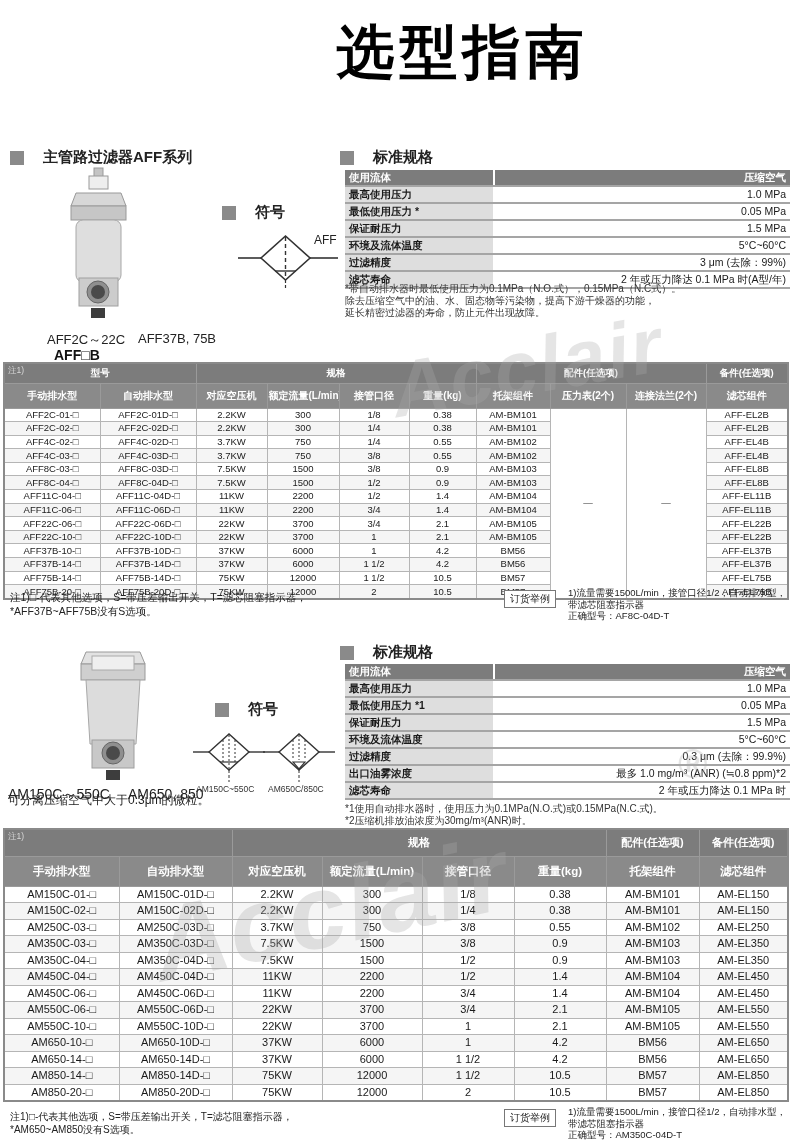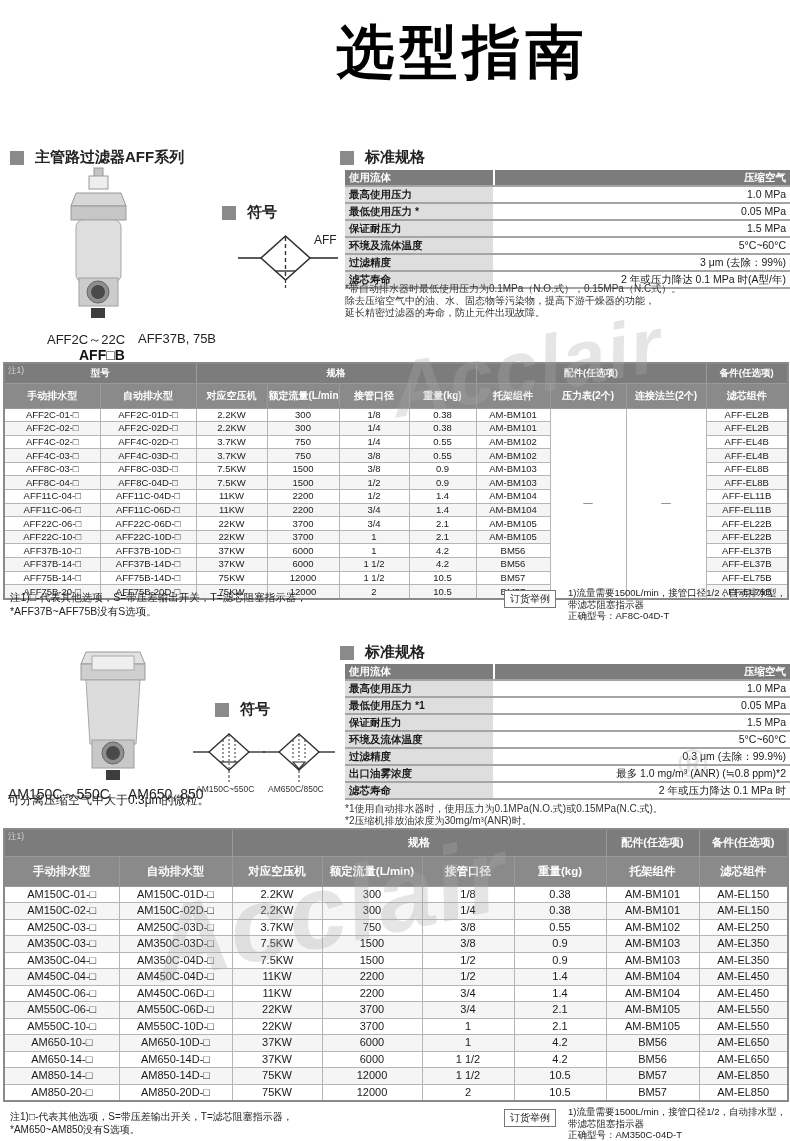"主管路过滤器AFF系列" .sec-head { gap: 11px -> 19px }
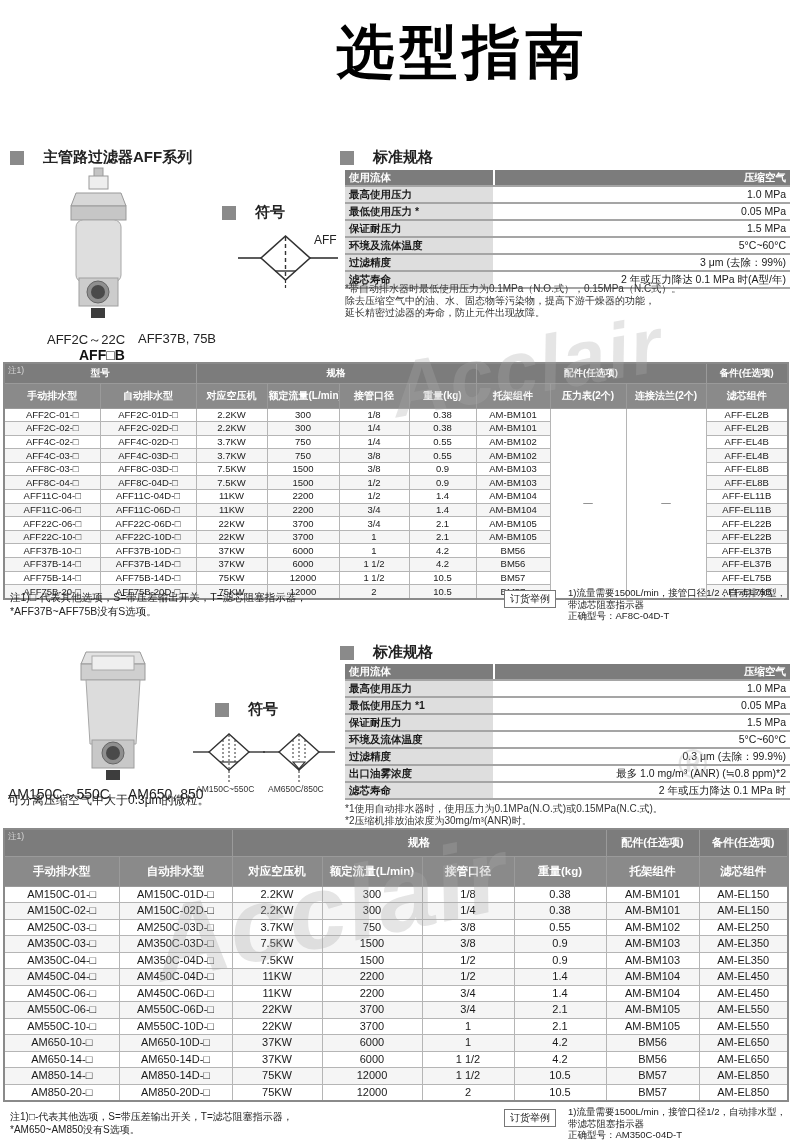"AFF□B" div.abs { left: 79px -> 54px }
